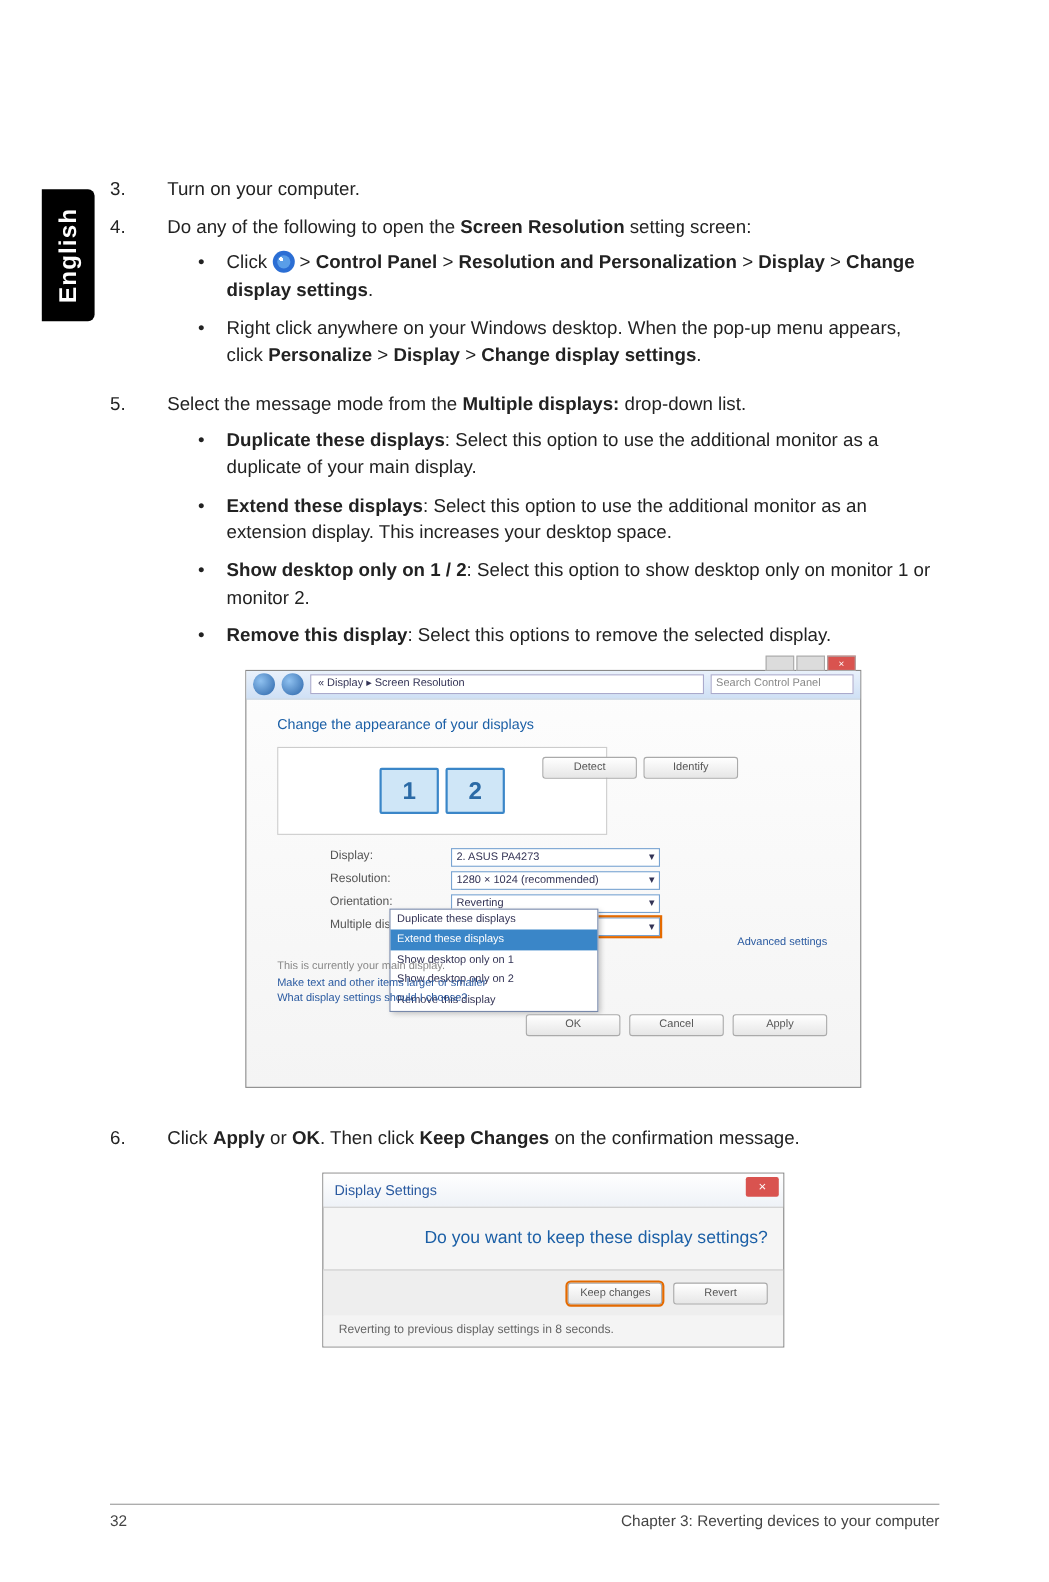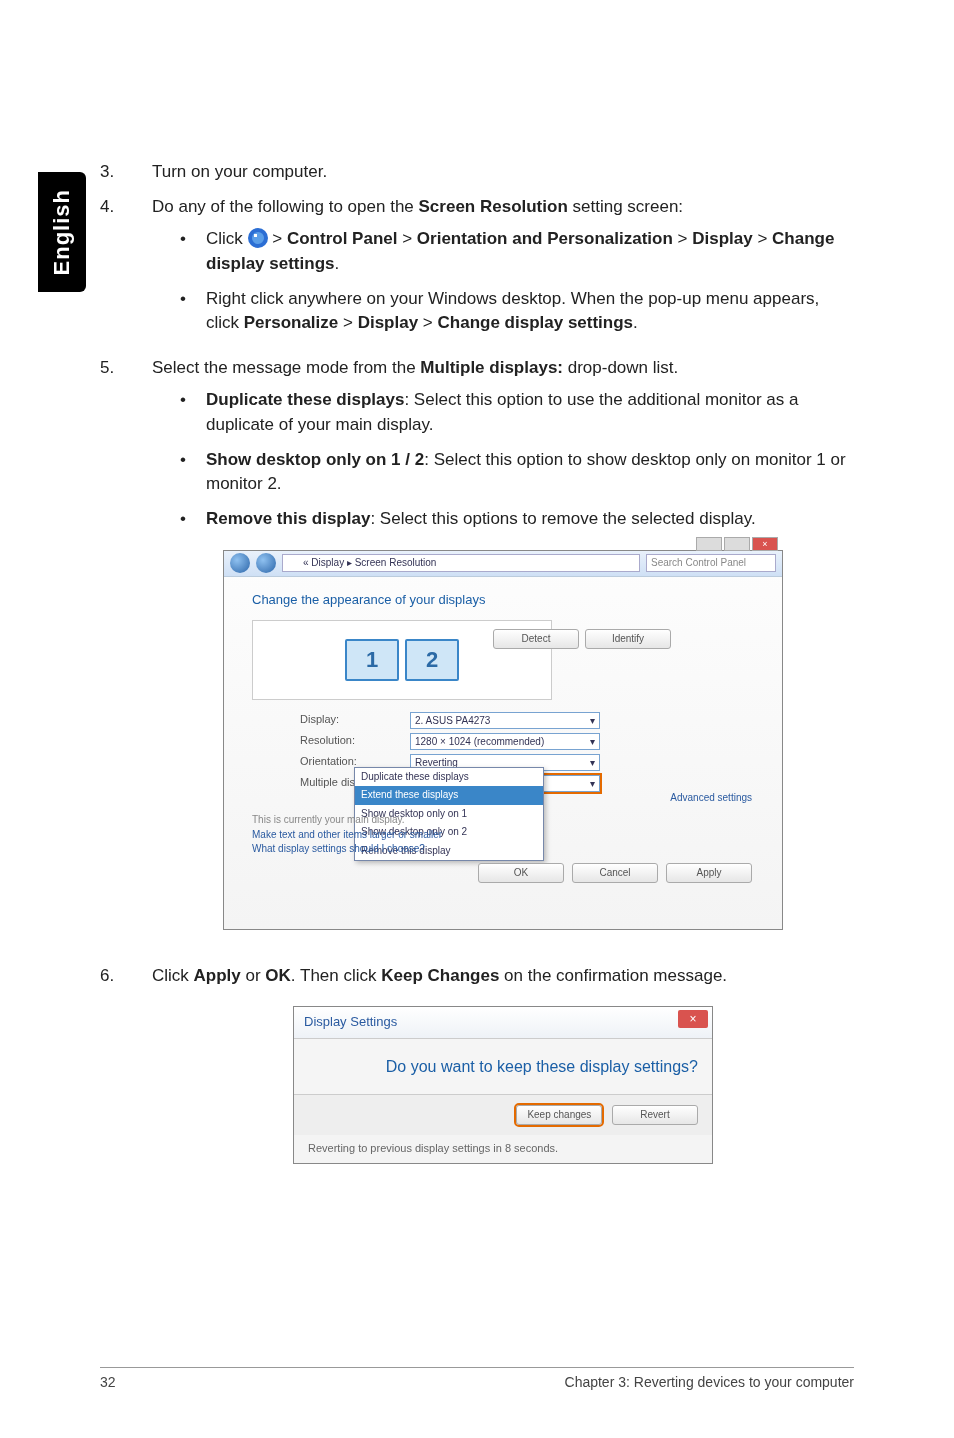"Orientation and Personalization" b { text: Orientation -> Resolution }
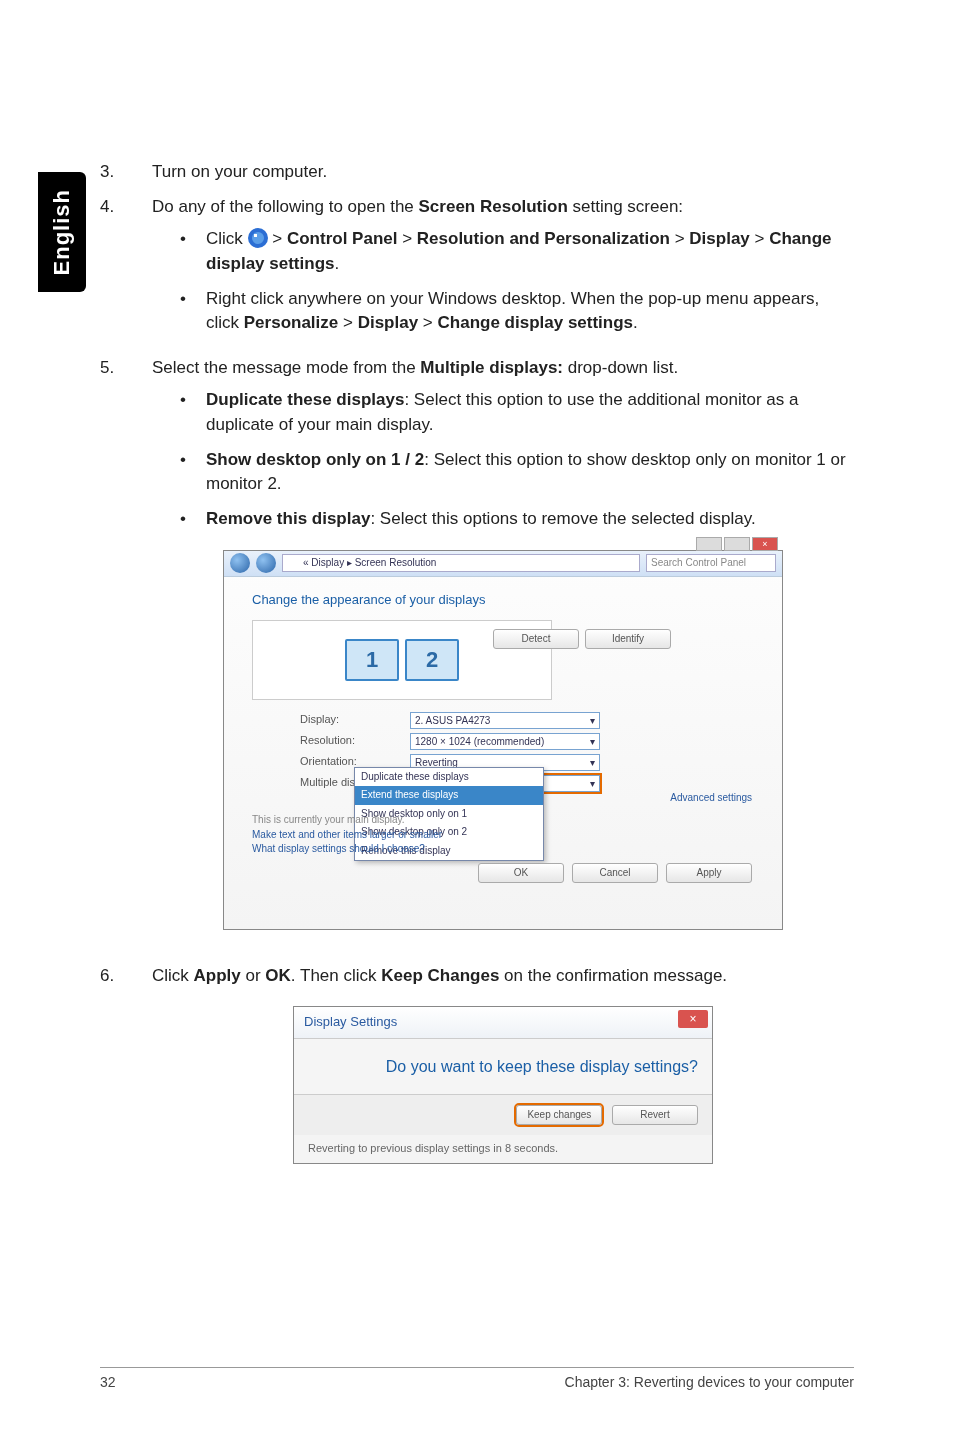"Extend these displays: Select this" li { html: none -> <li><b>Extend these displays</b><span>: Select this option to use the additional monitor as an extension display. This increases your desktop space.</span></li> }
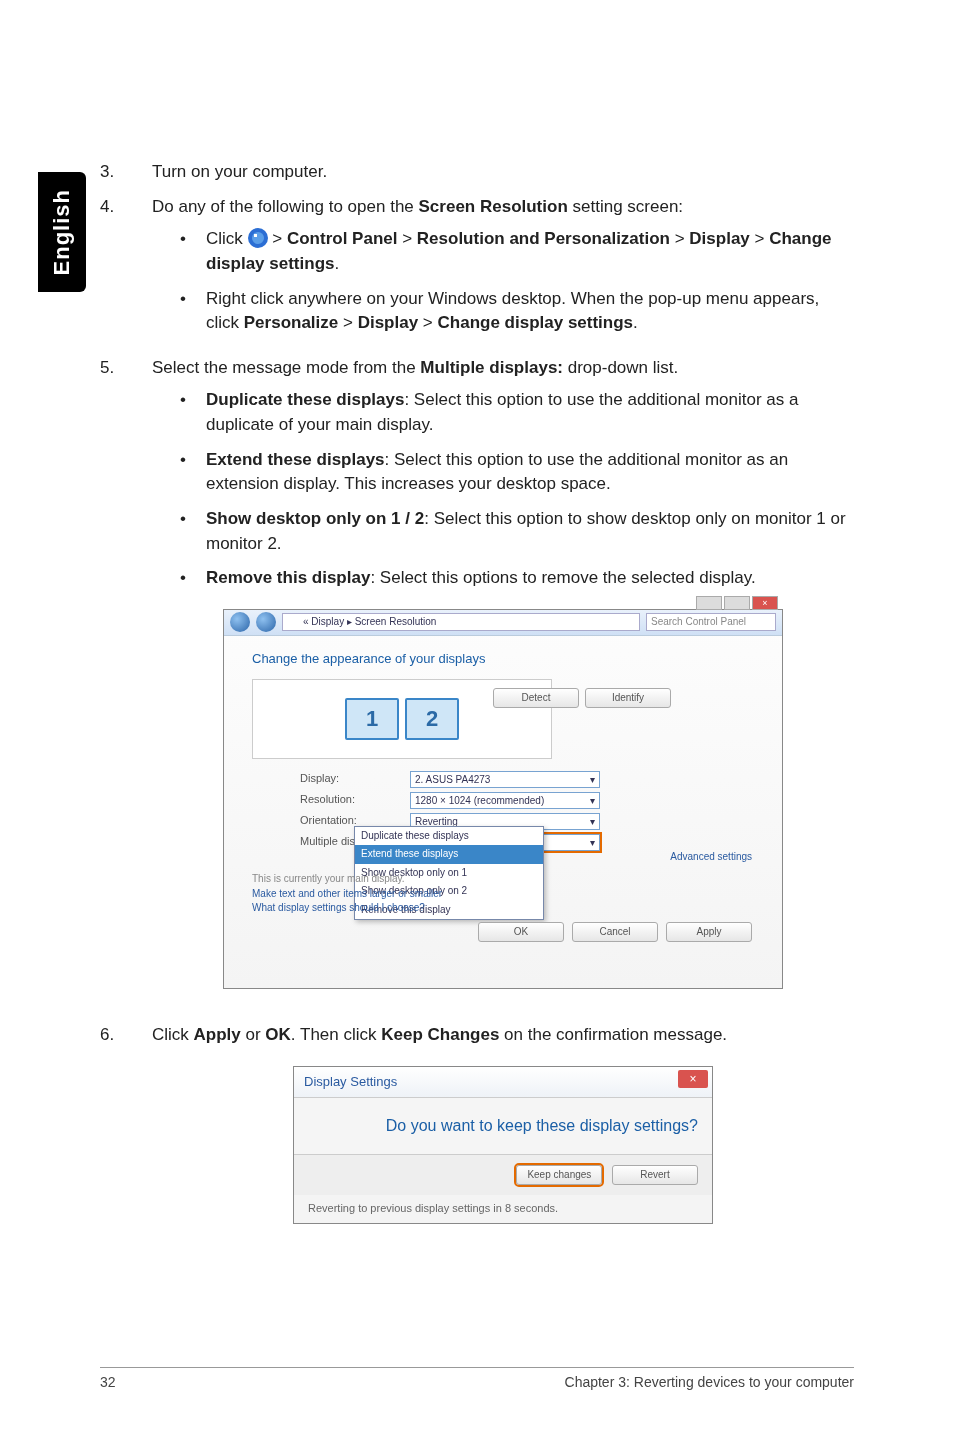"« Display ▸ Screen Resolution" .breadcrumb { padding: 1px 20px -> 1px 6px }
